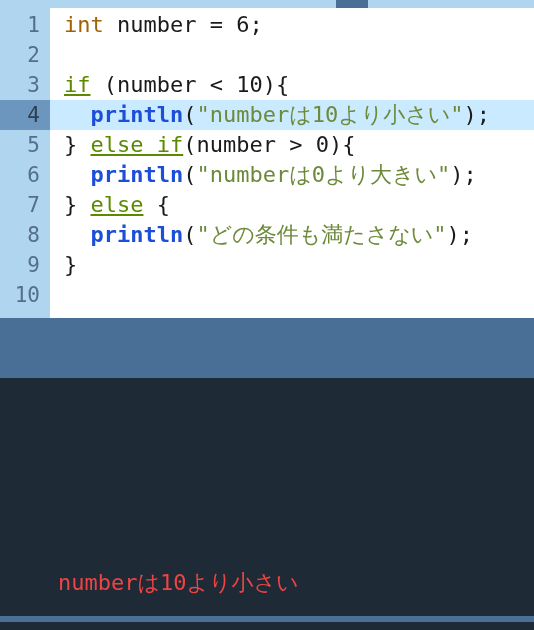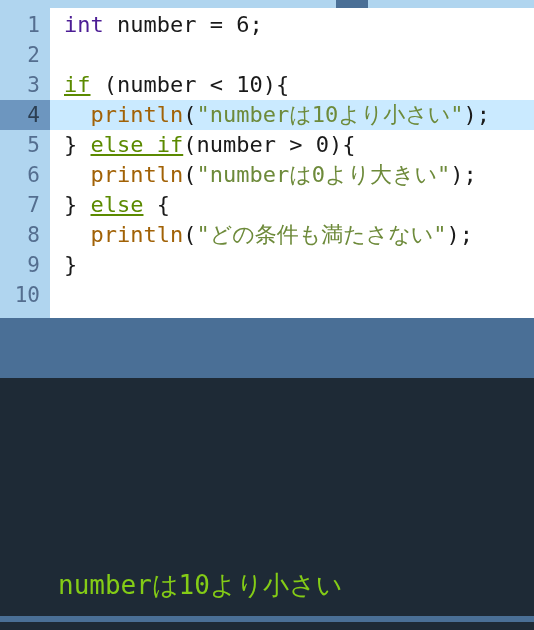"int" .kw-type { color: #4c1d95 -> #a16207 }
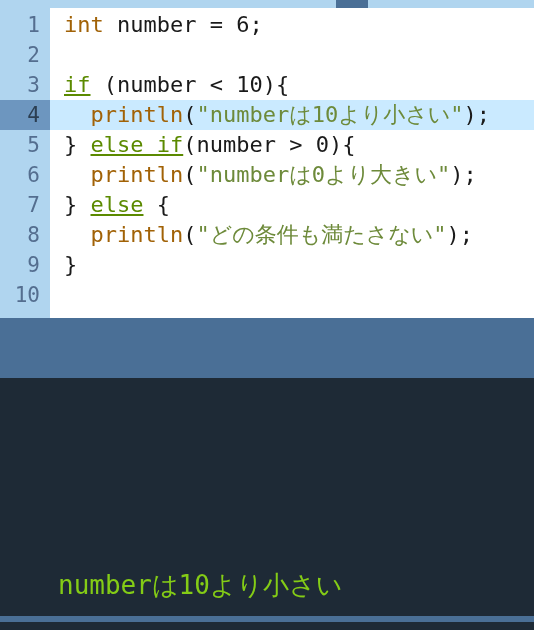"println" .fn { color: #a16207 -> #1d4ed8; font-weight: none -> bold }
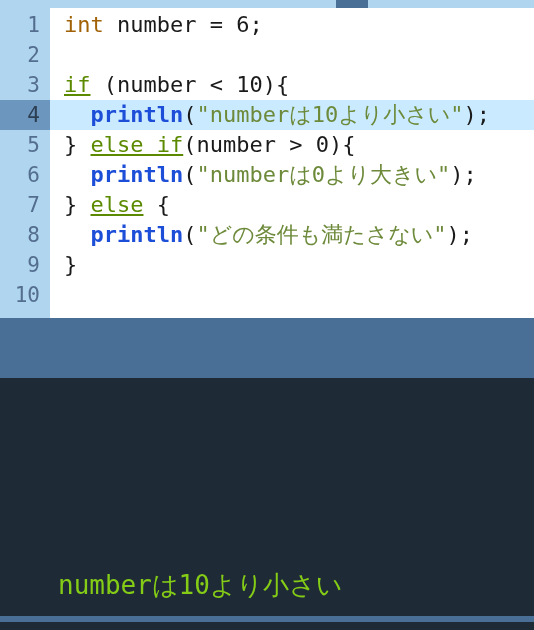"numberは10より小さい" .console-out { color: #84cc16 -> #ef4444; font-size: 26px -> 22px }
